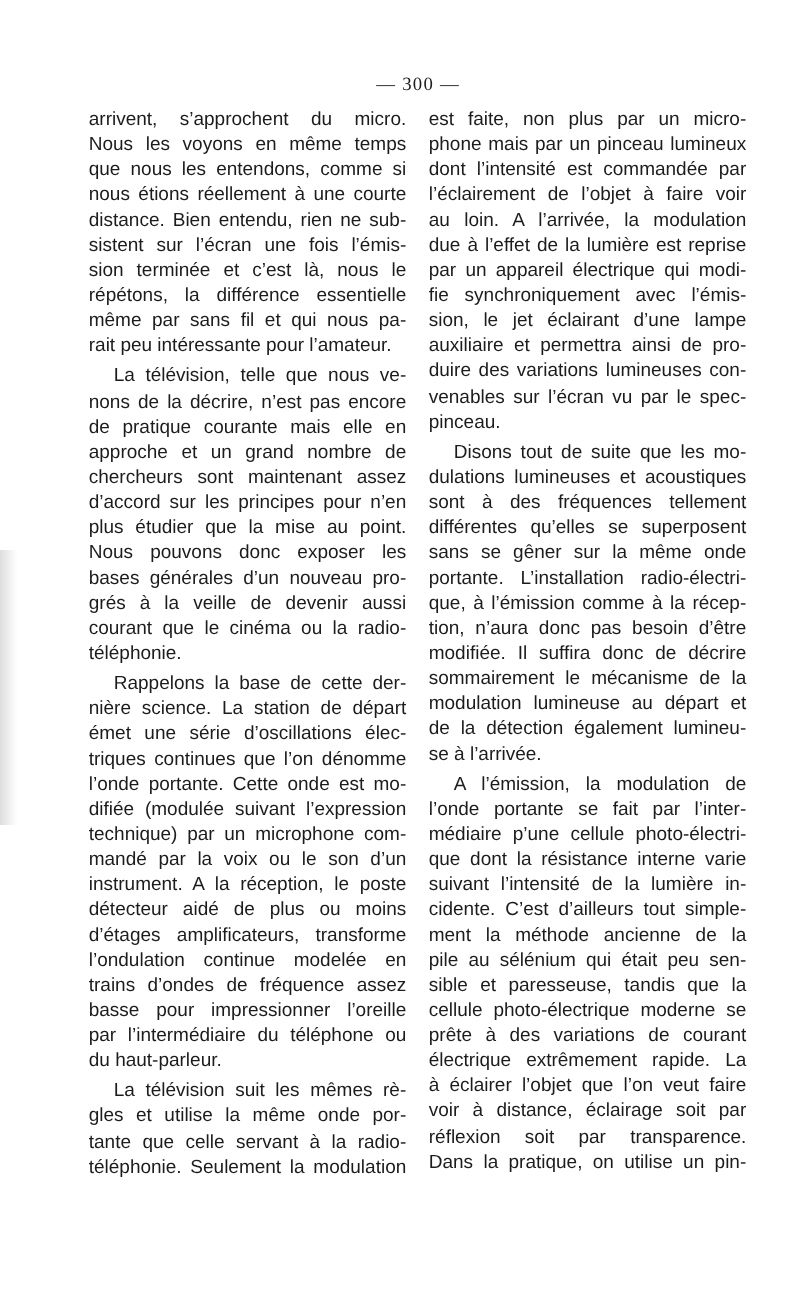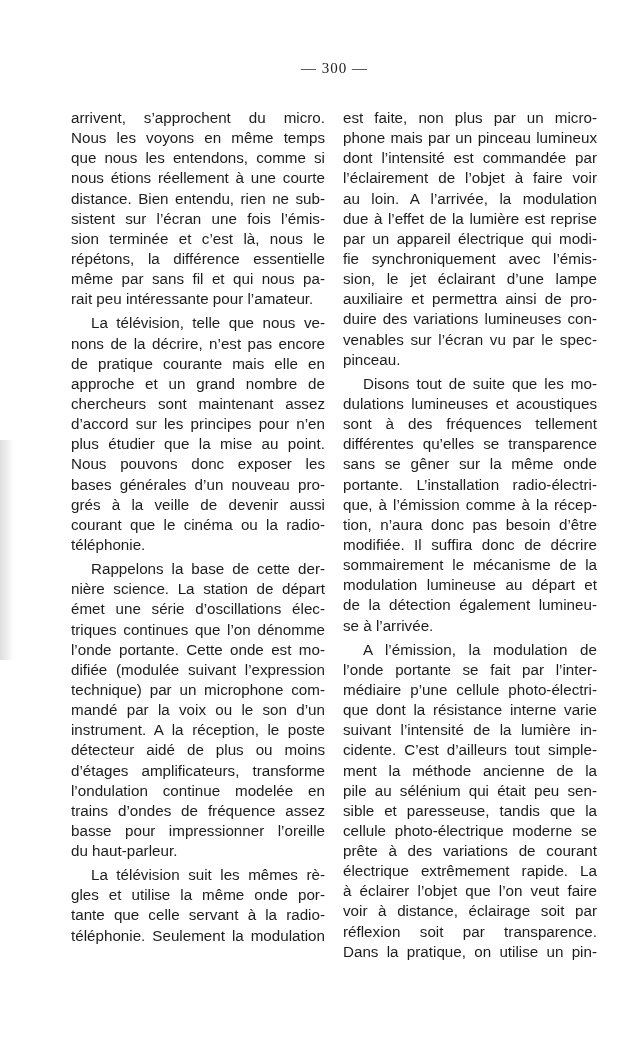"arrivent, s’approchent du micro." .column { top: 108px -> 86px }
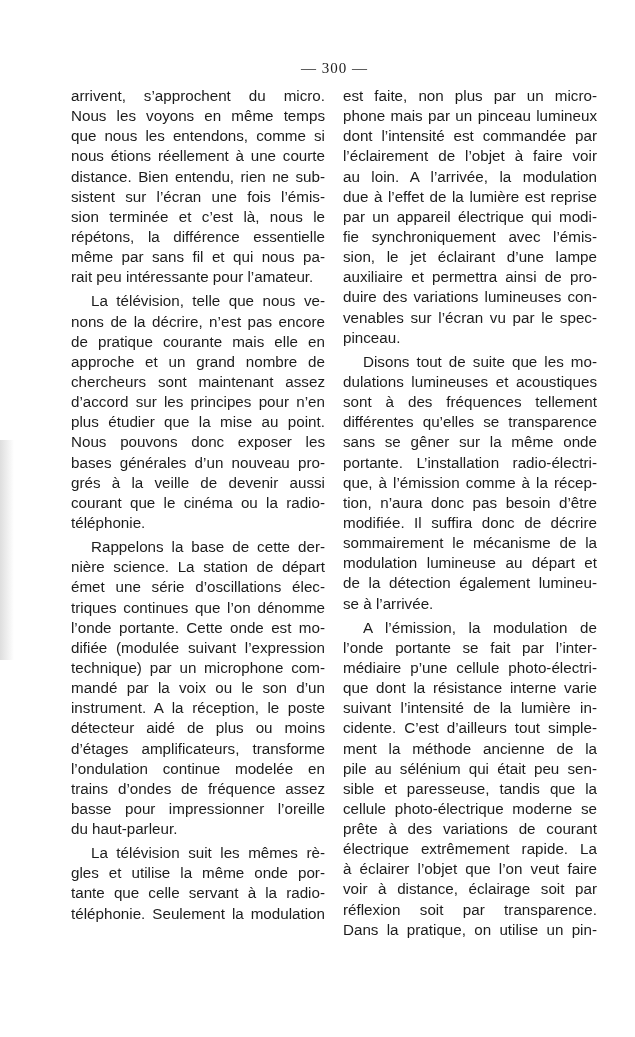"différentes qu’elles se transparence" span.line { text: transparence -> superposent }
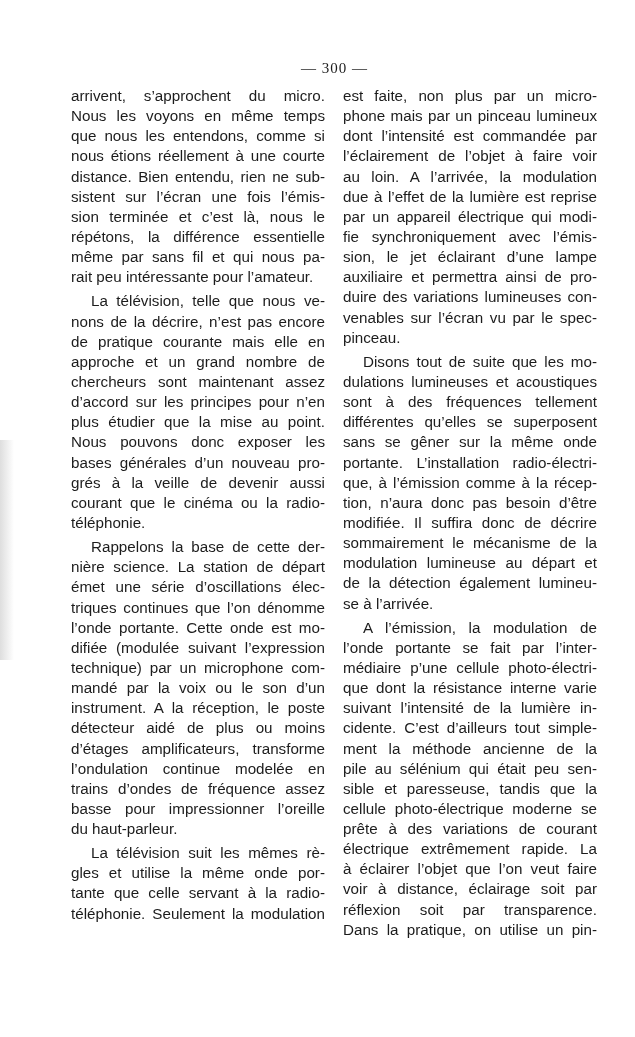"par l’intermédiaire du téléphone ou" span.line { html: none -> <span>par l’intermédiaire du téléphone ou</span> }
